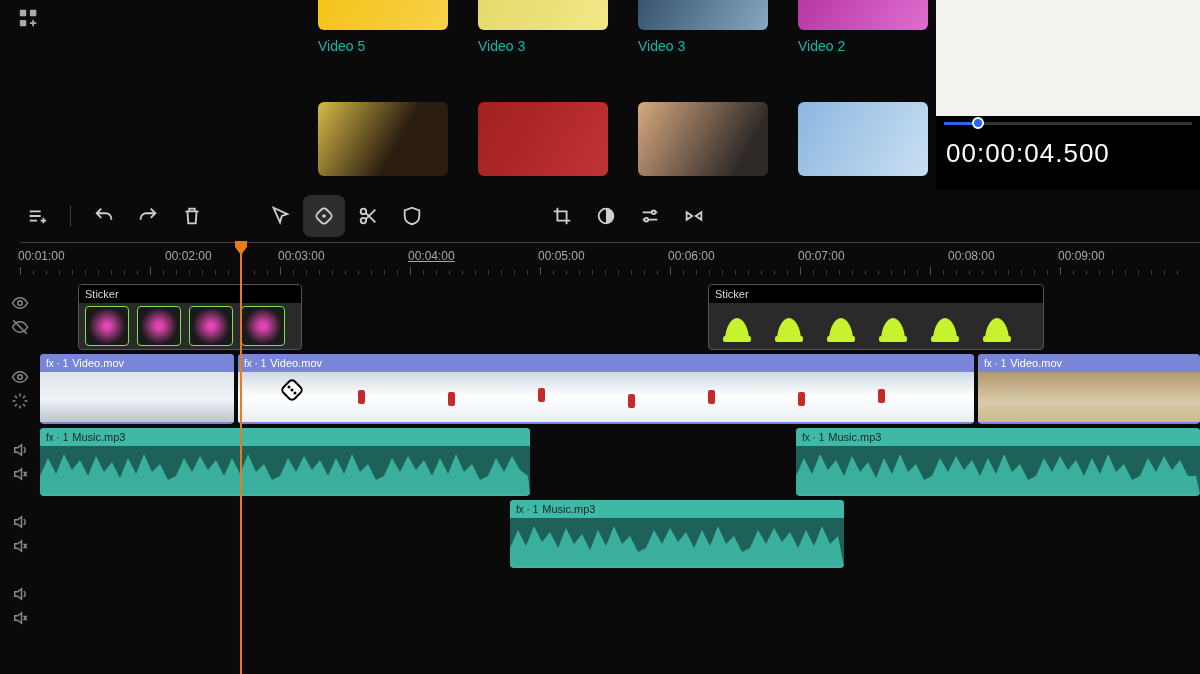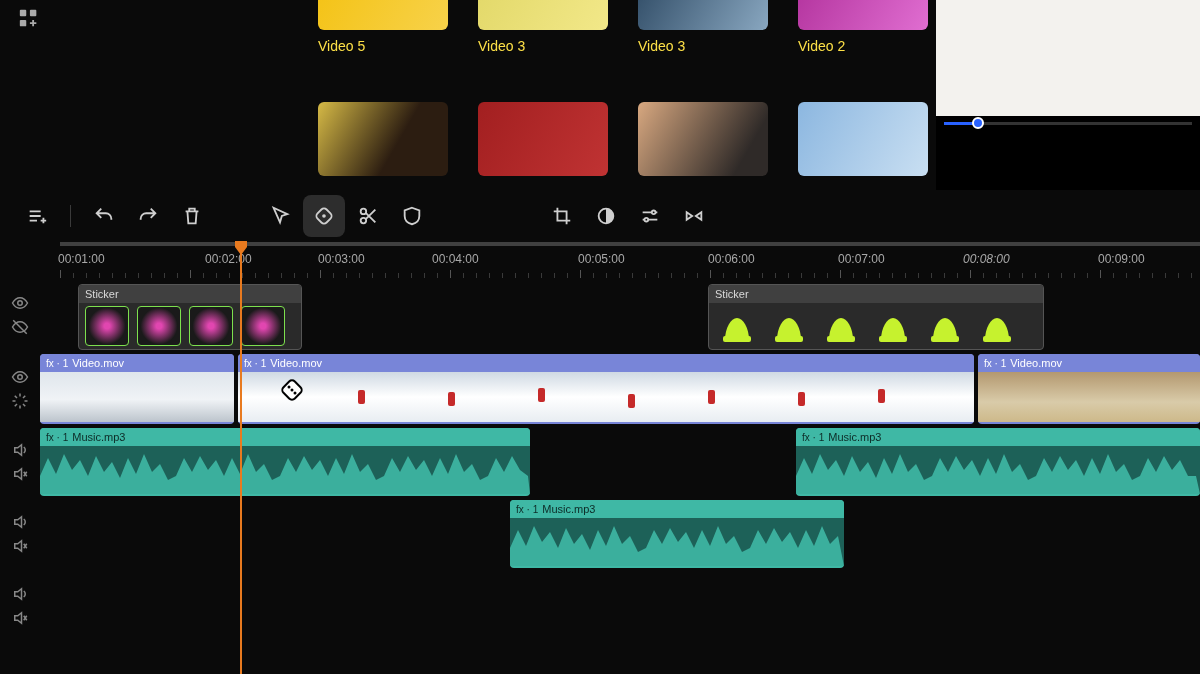"Video 5" .vlabel { color: #fde047 -> #14b8a6 }
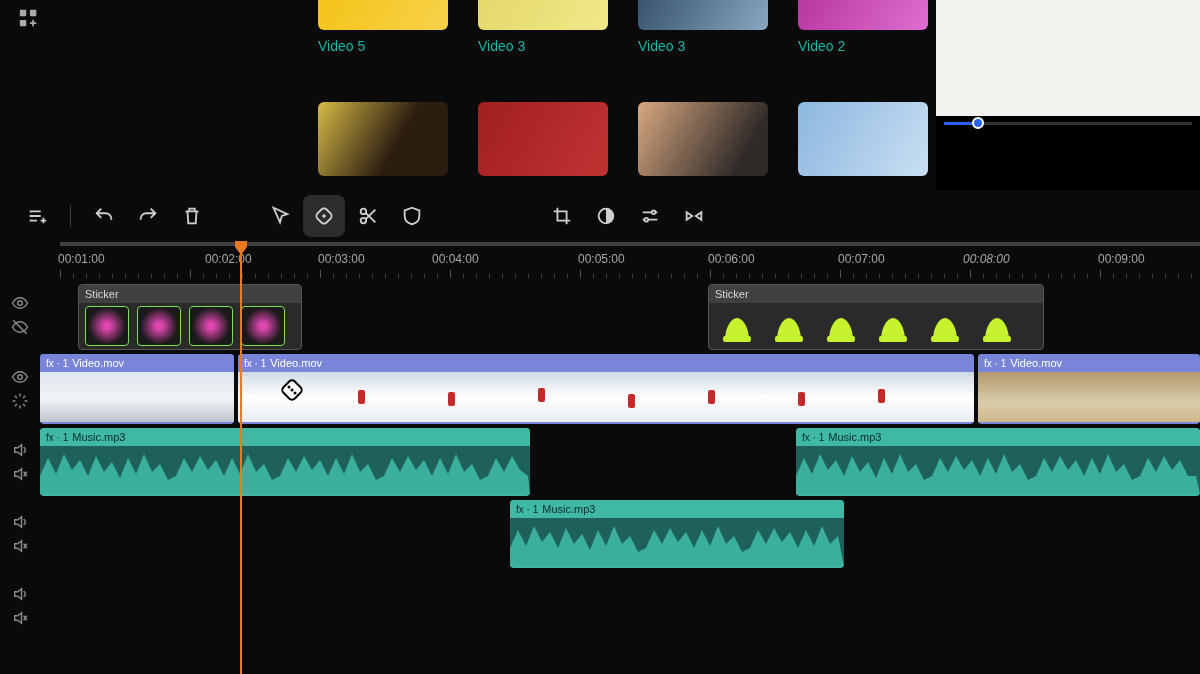"00:00:04.500" div.timecode { html: none -> <div>00:00:04.500</div> }
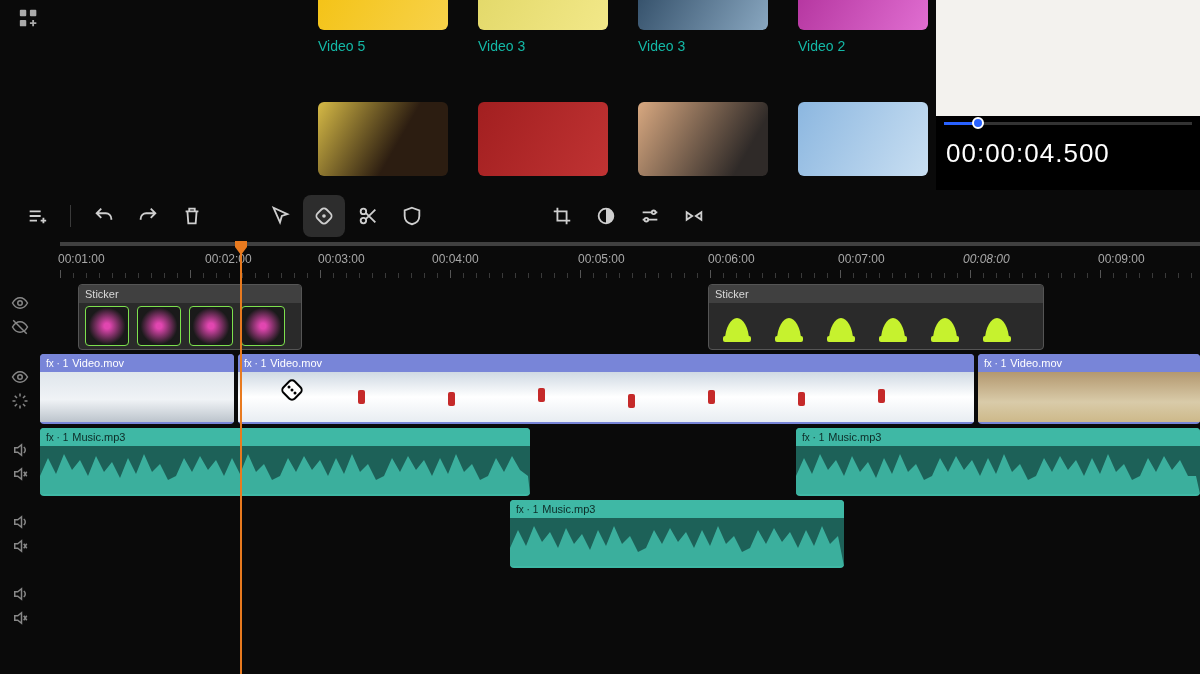"00:01:00" .ruler { border-top: 4px solid #404040 -> 1px solid #404040; margin-left: 60px -> 20px }
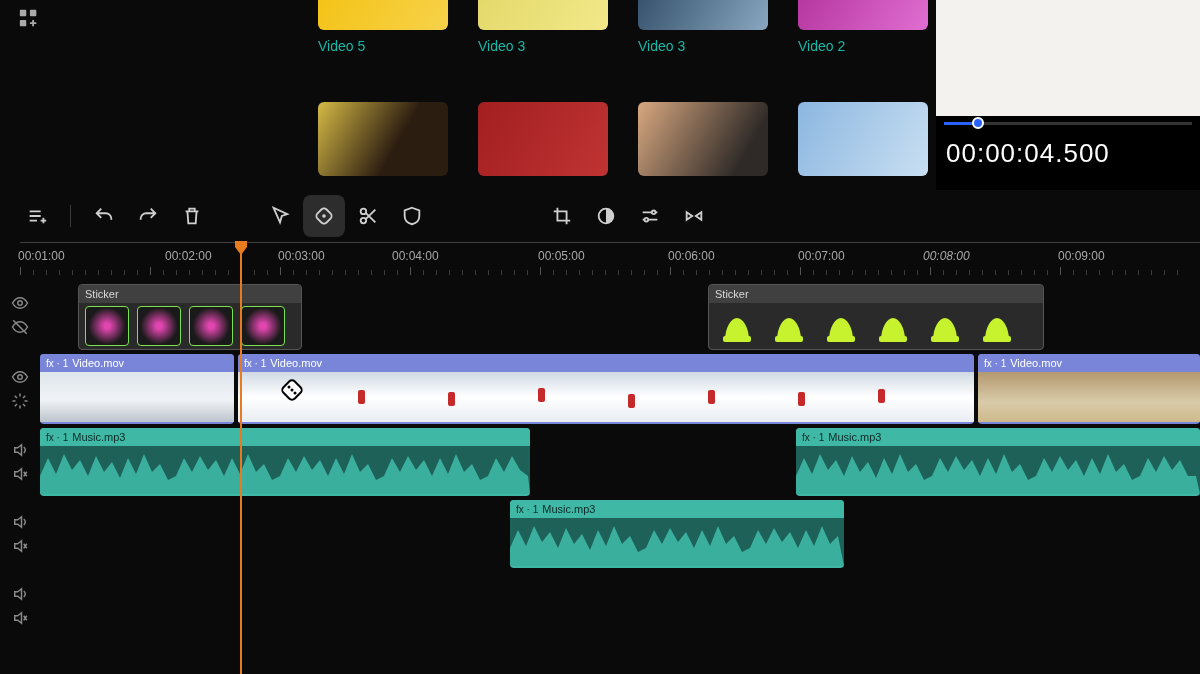"00:04:00" div.ruler-label { left: 372px -> 388px; text-decoration: none -> underline }
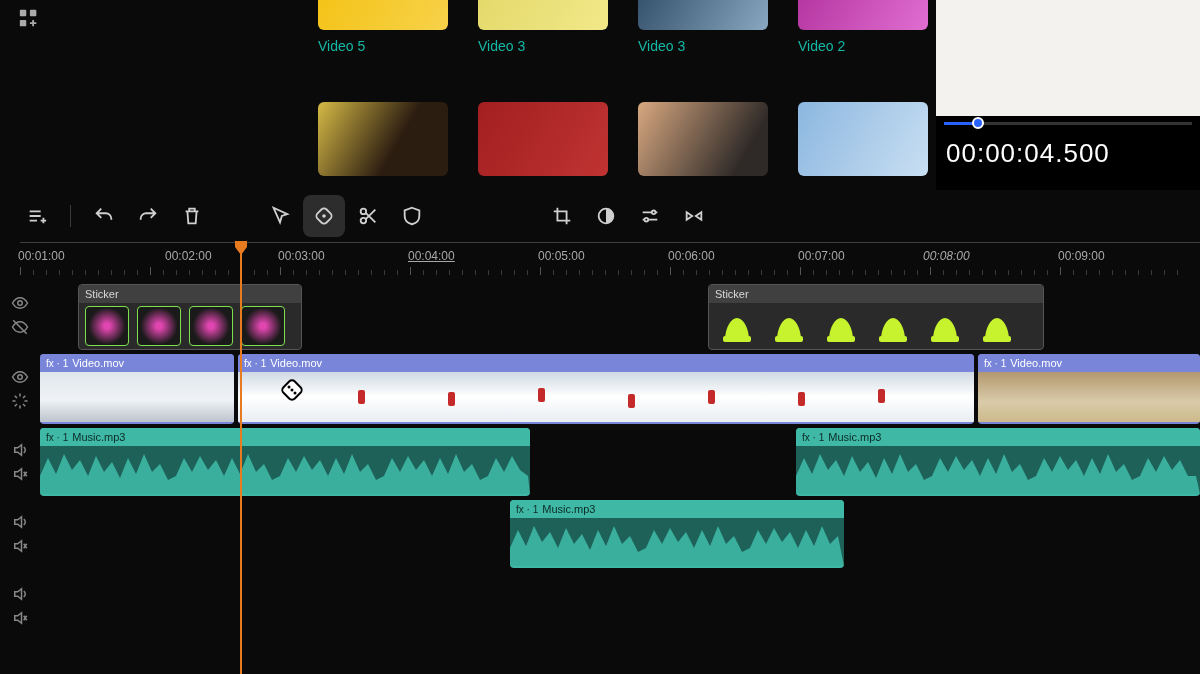"00:08:00" div.ruler-label { font-style: italic -> none; left: 903px -> 928px }
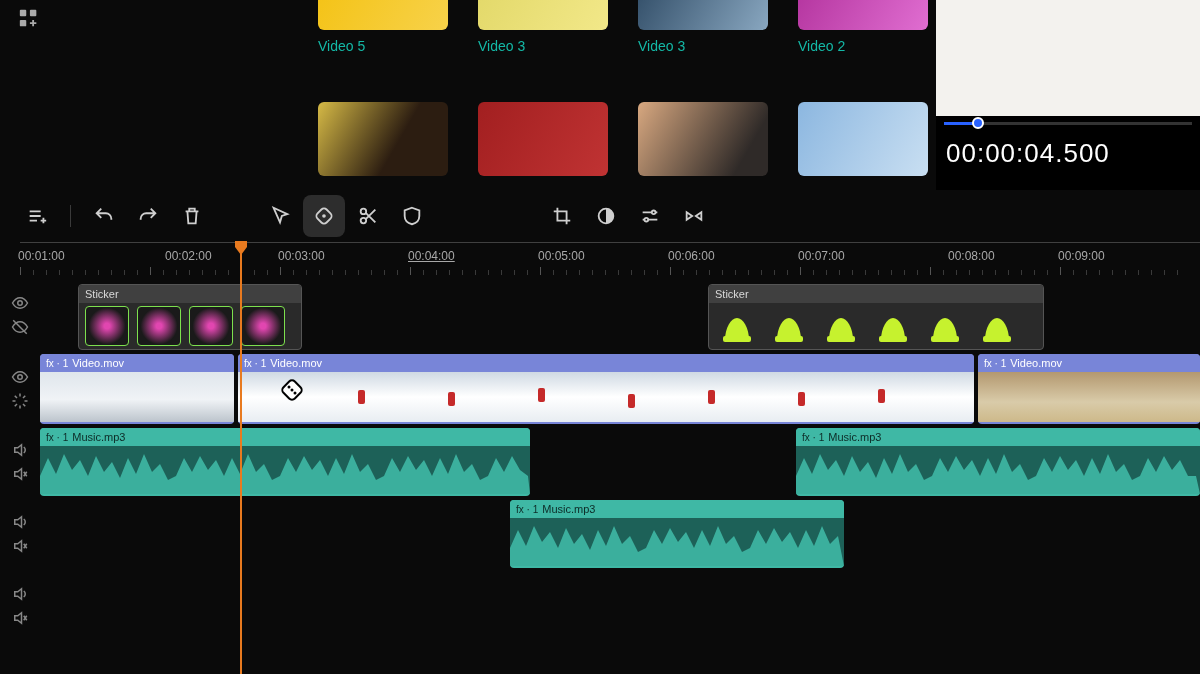"Sticker" .sticker-clip .clip-header { background: #404040 -> #000000 }
